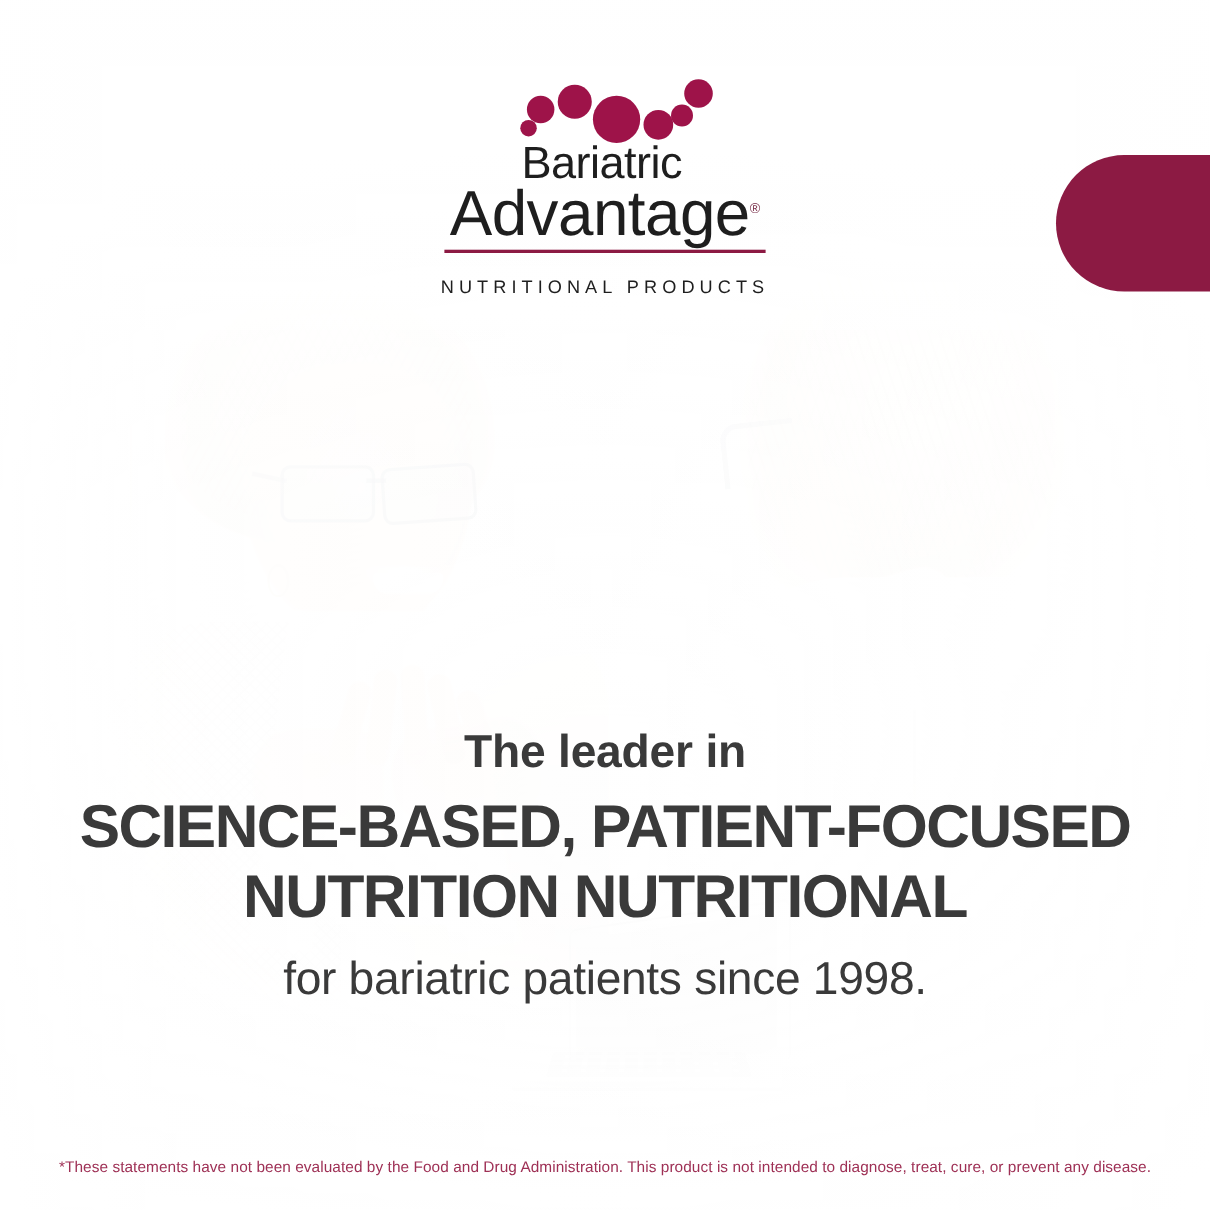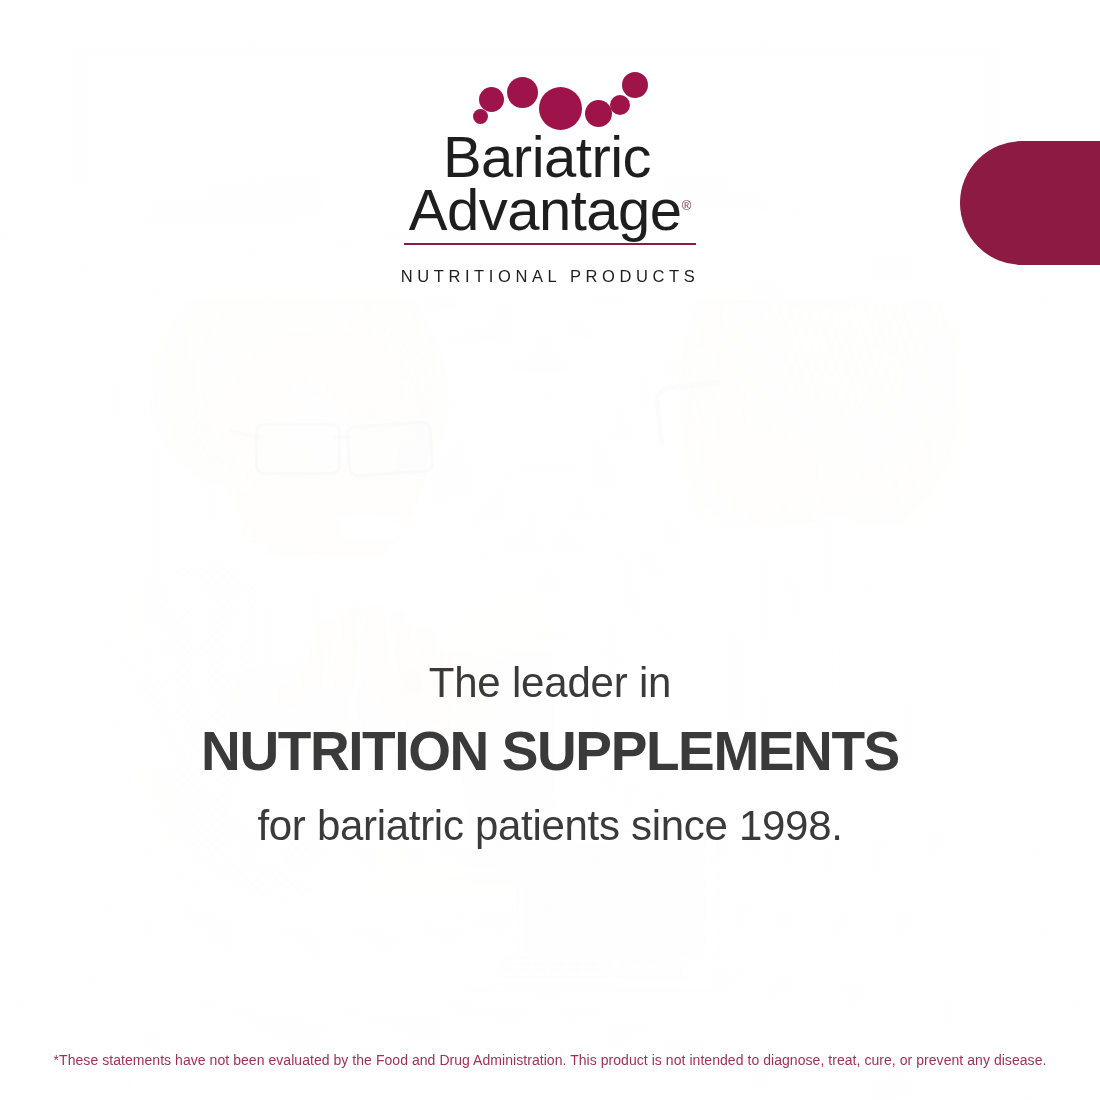"Bariatric" .wm-line1 { font-size: 58px -> 41px }
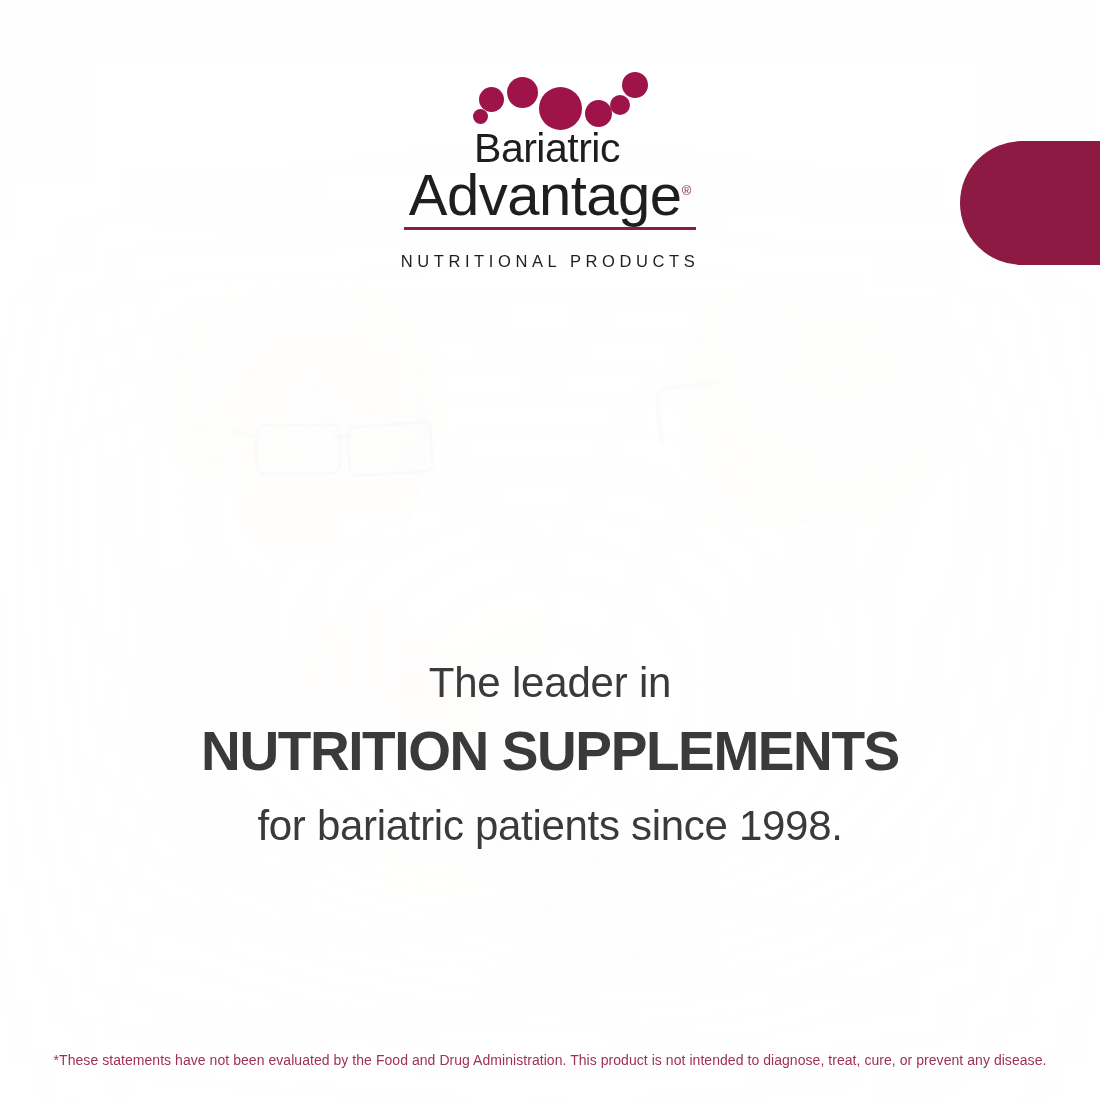"The leader in" .eyebrow { font-weight: 400 -> 700 }
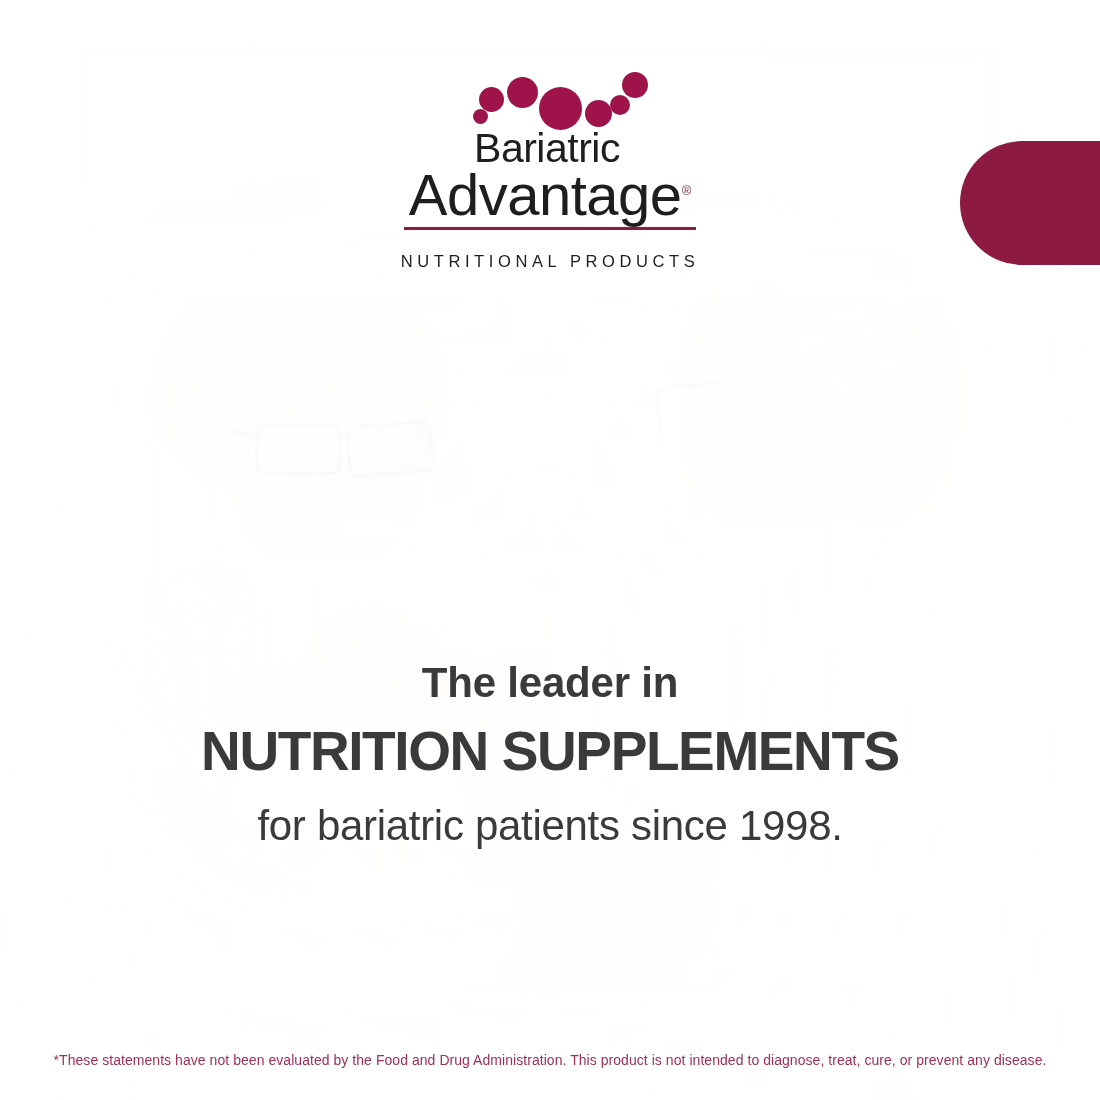"SCIENCE-BASED, PATIENT-FOCUSED" span.l1 { html: none -> <span>SCIENCE-BASED, PATIENT-FOCUSED</span> }
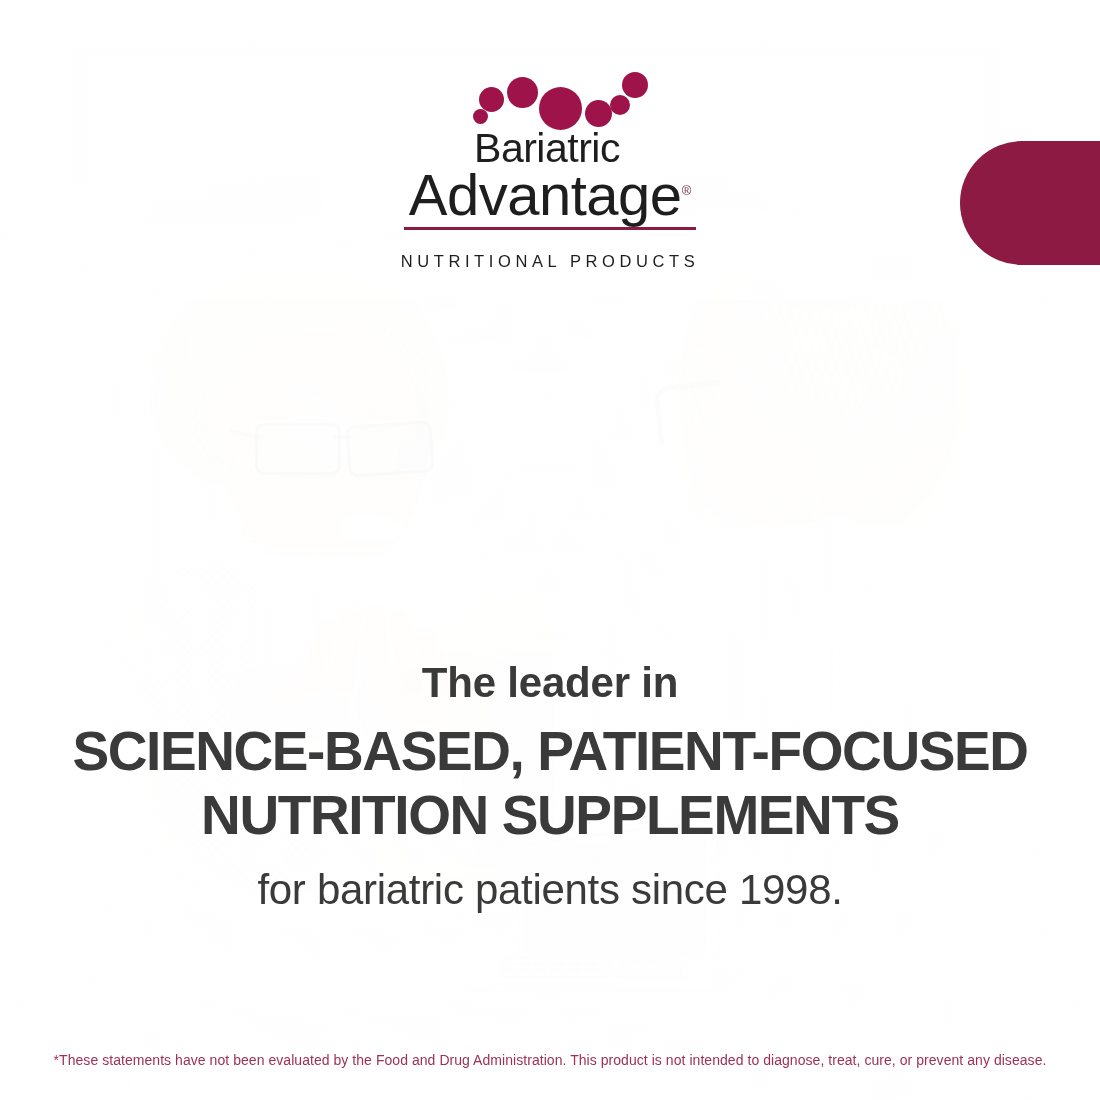"NUTRITION SUPPLEMENTS" span.l2 { text: SUPPLEMENTS -> NUTRITIONAL }
